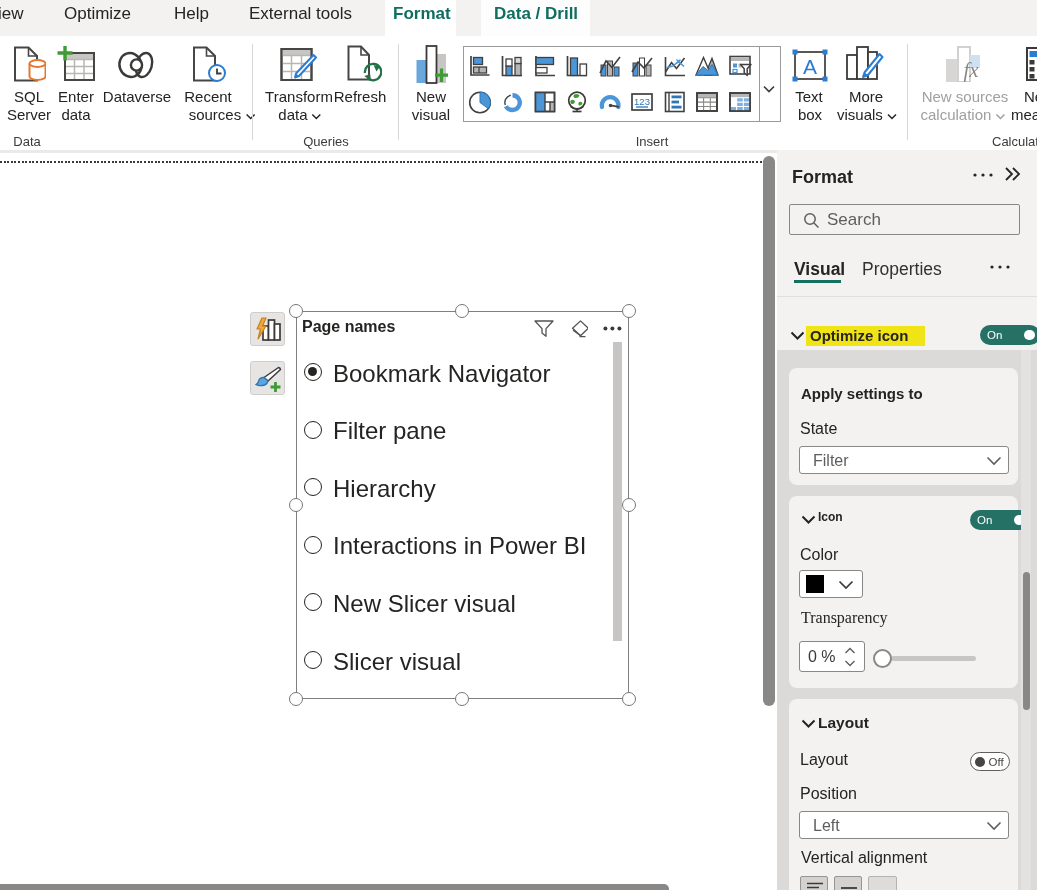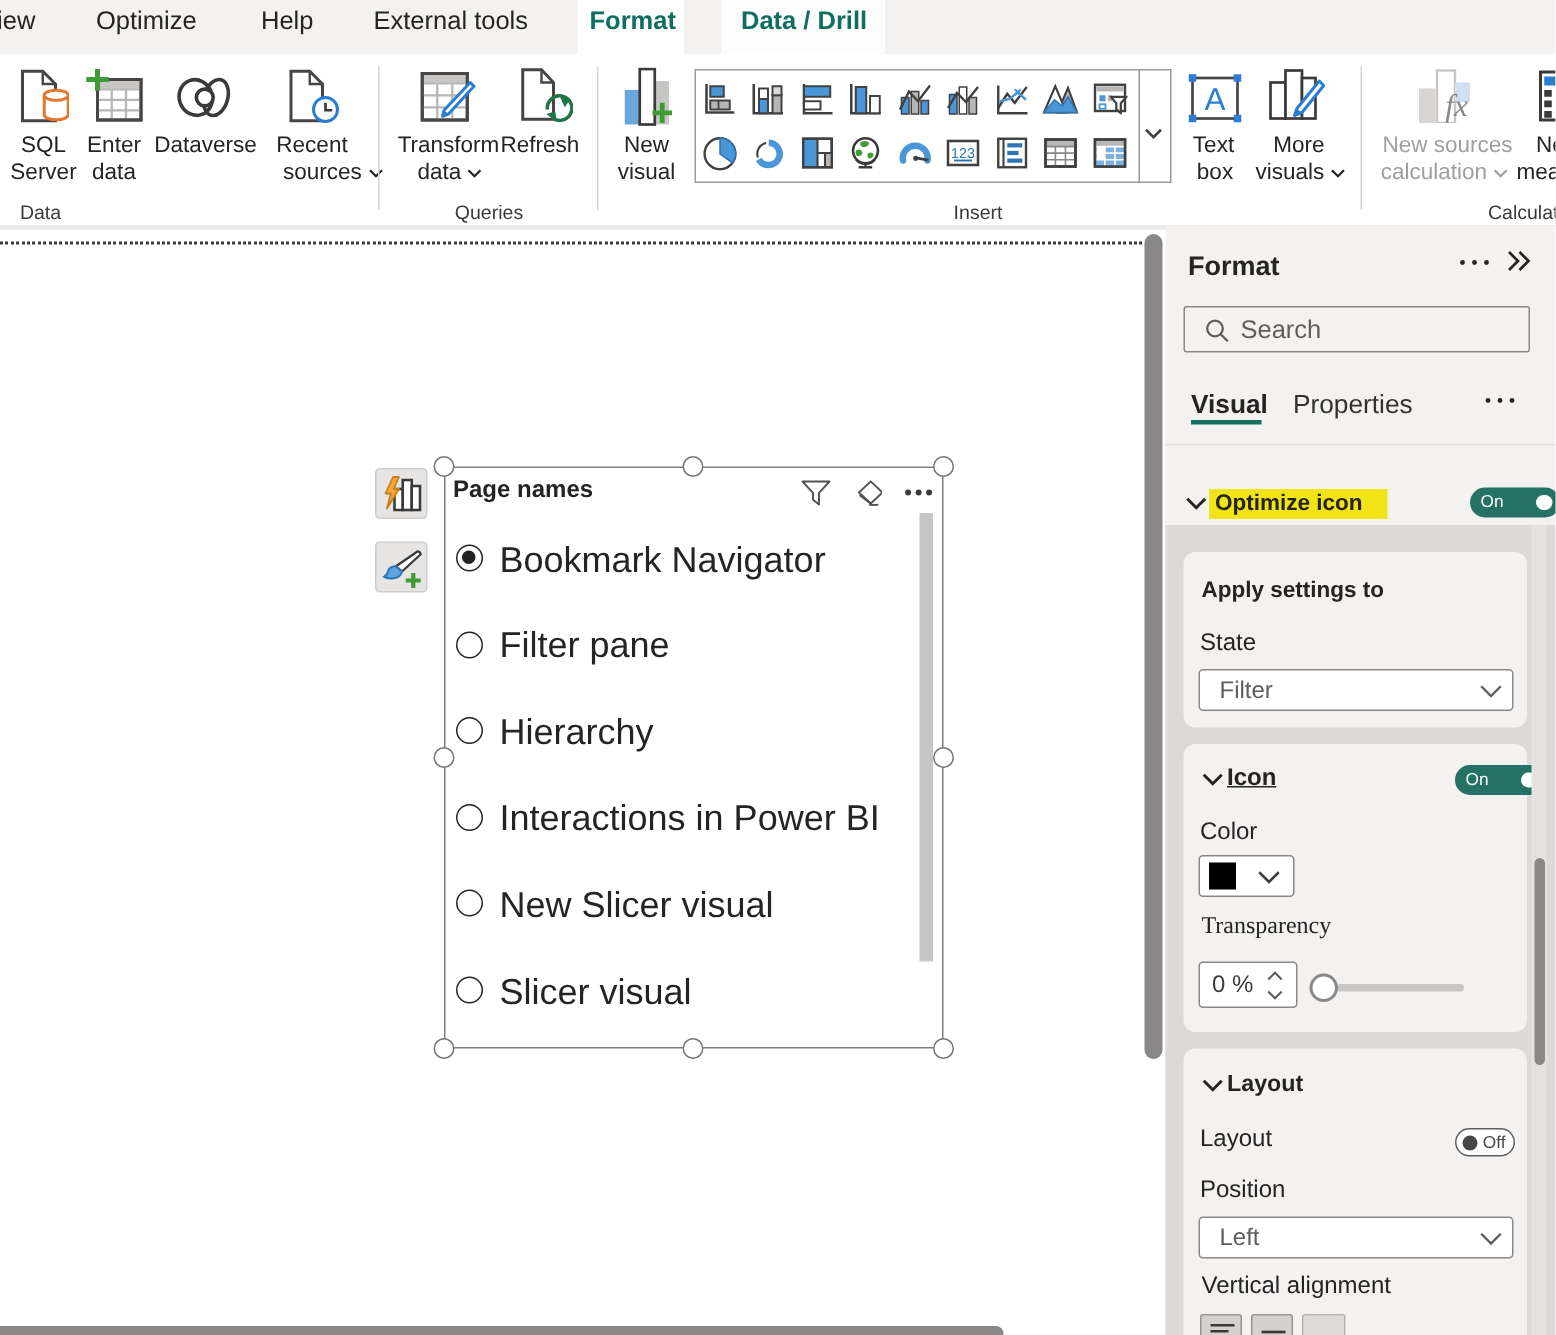"Icon" div.plabel { font-size: 16px -> 12px; text-decoration: underline -> none }
